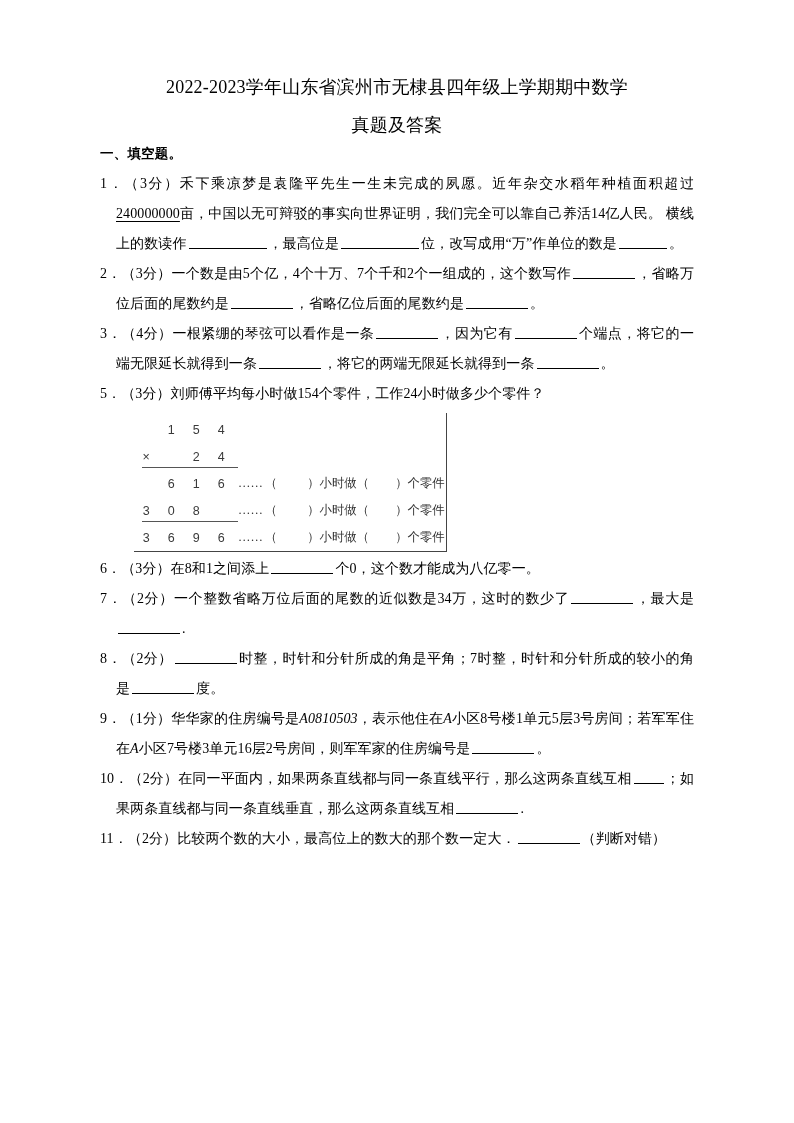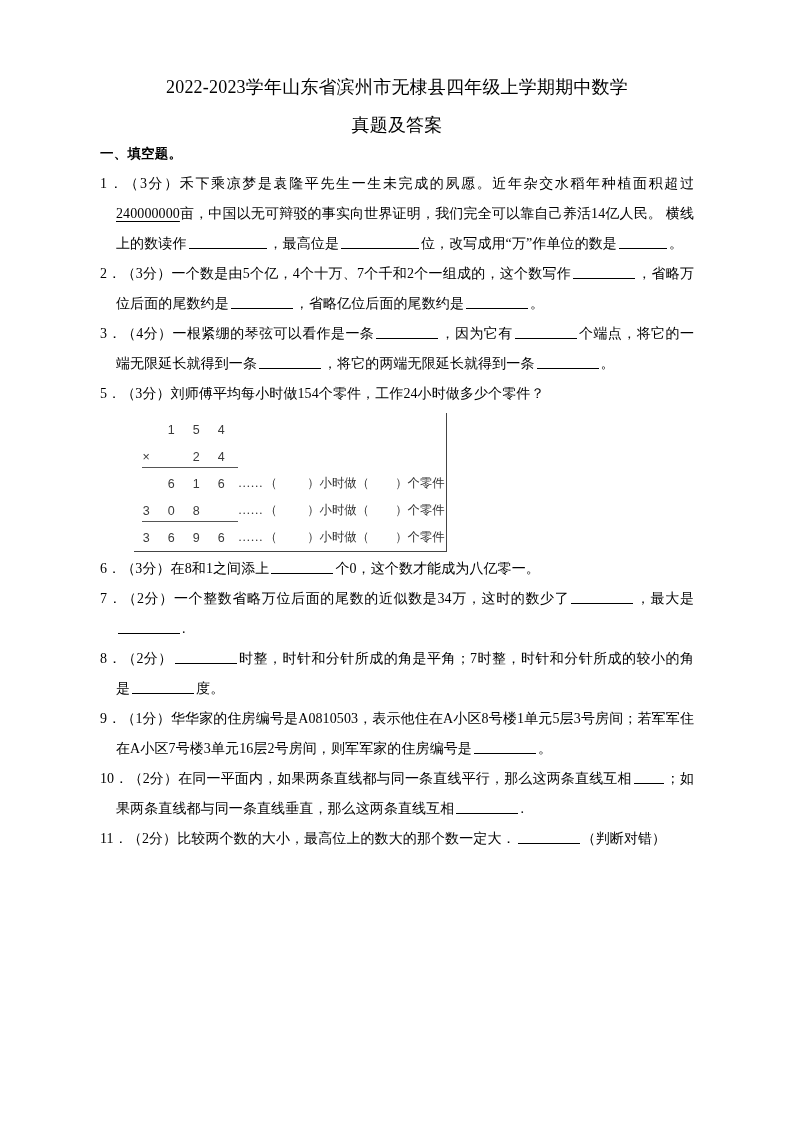"A0810503" .ital { font-style: none -> italic }
